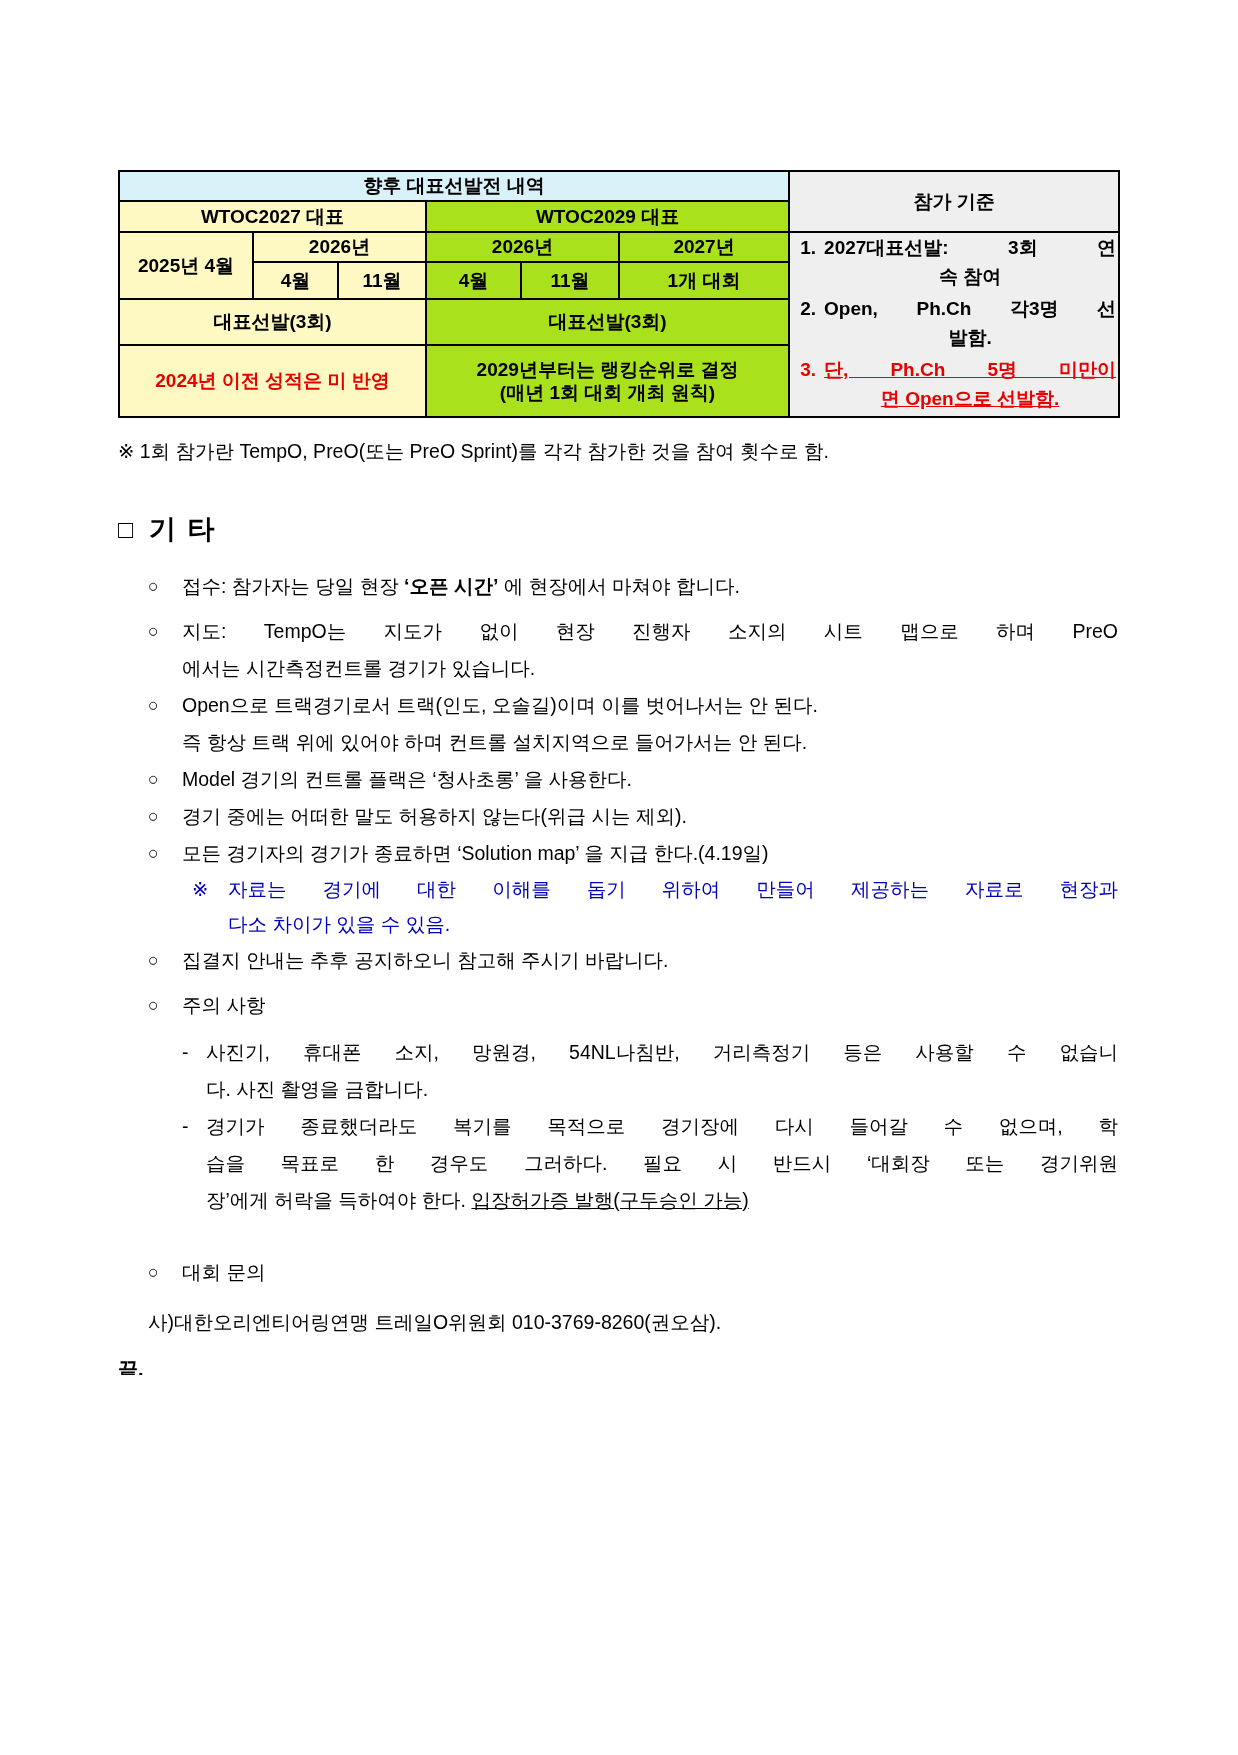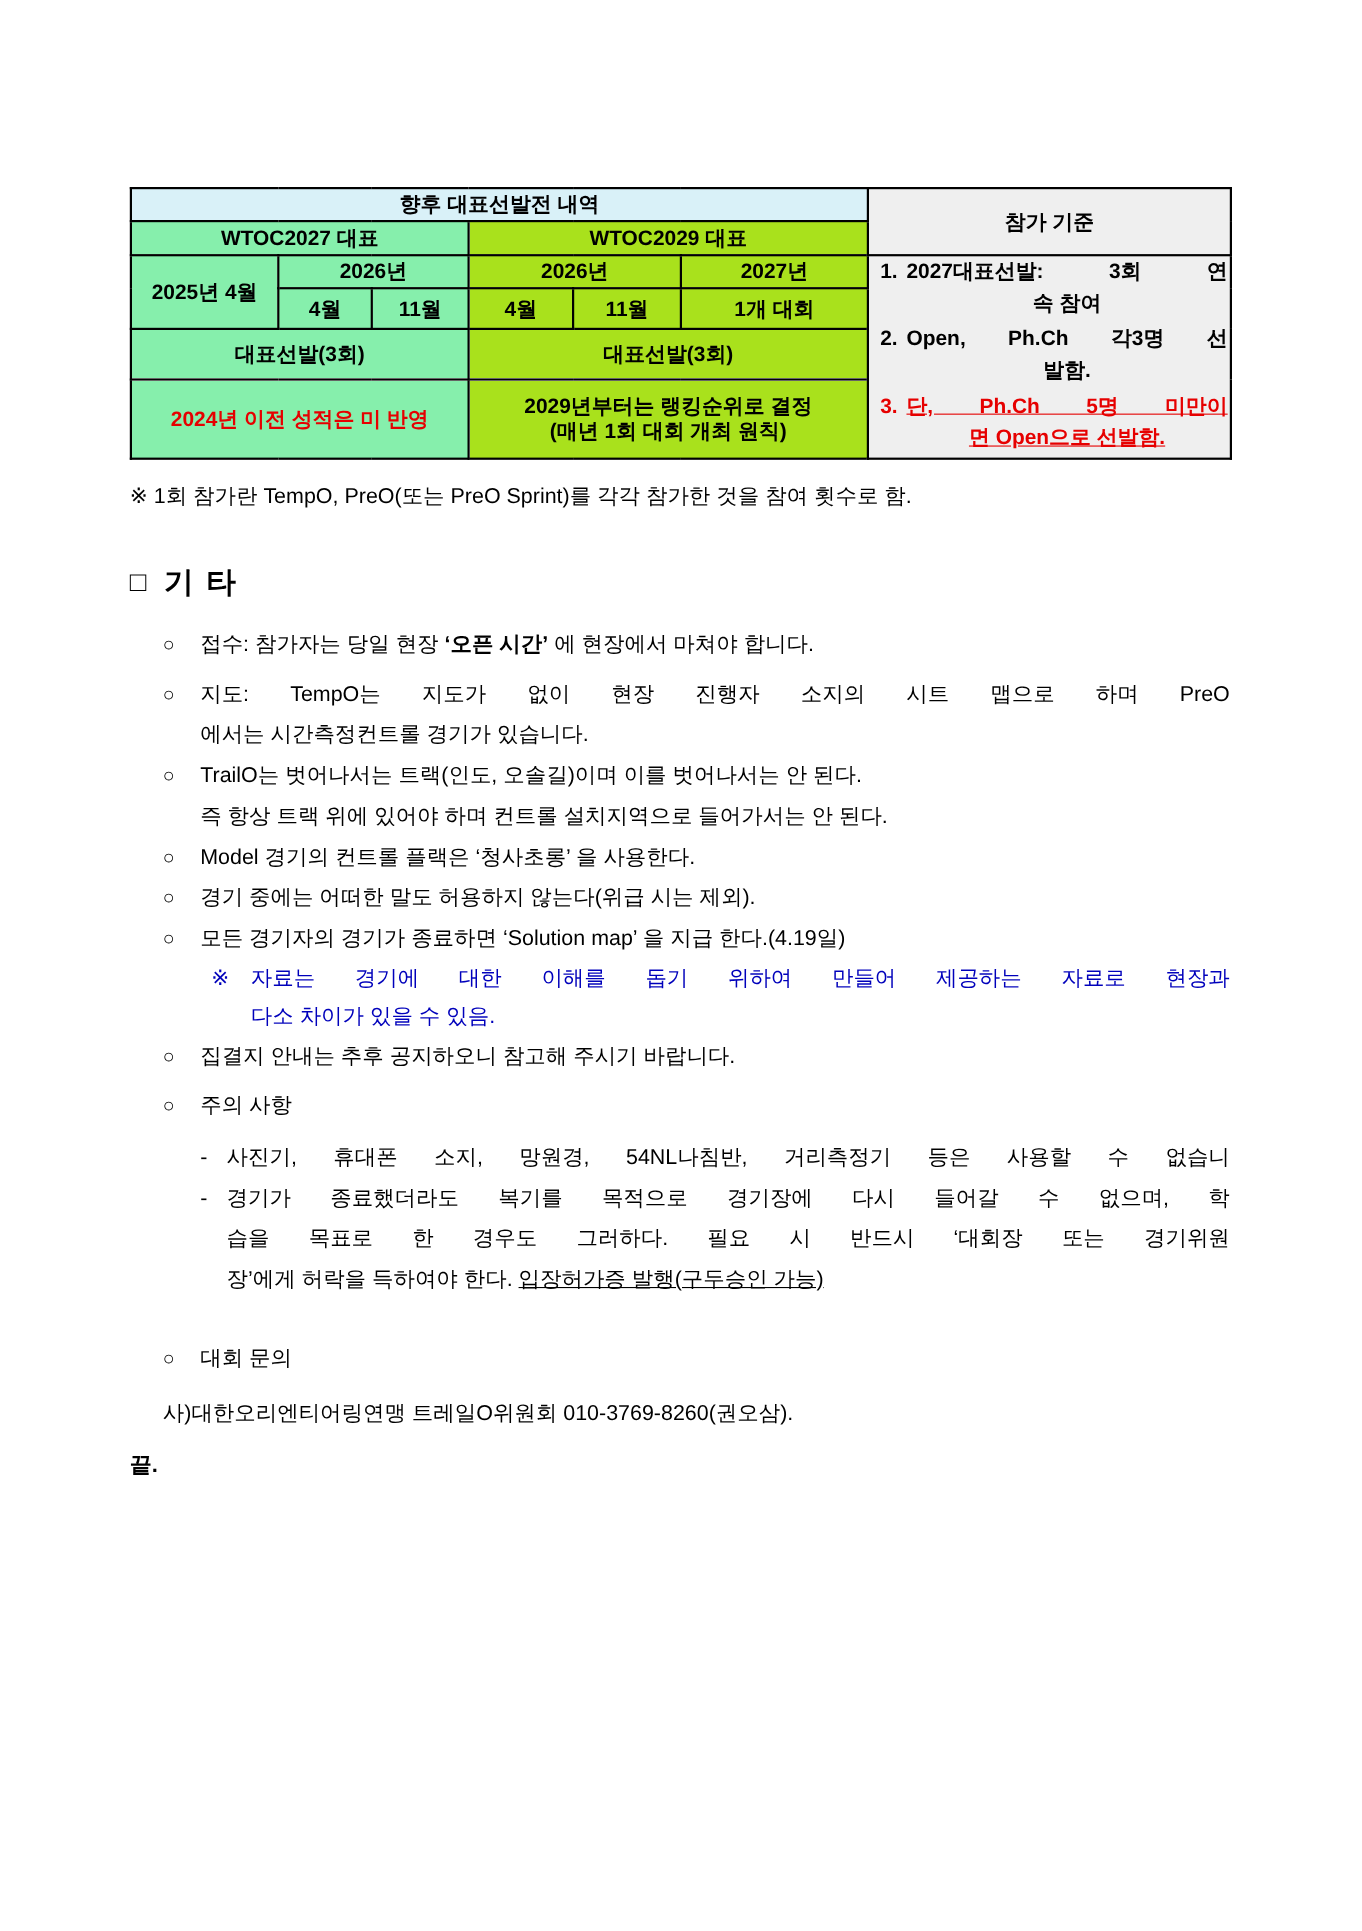"WTOC2027 대표" .c-cream { background: #86efac -> #fef9c3 }
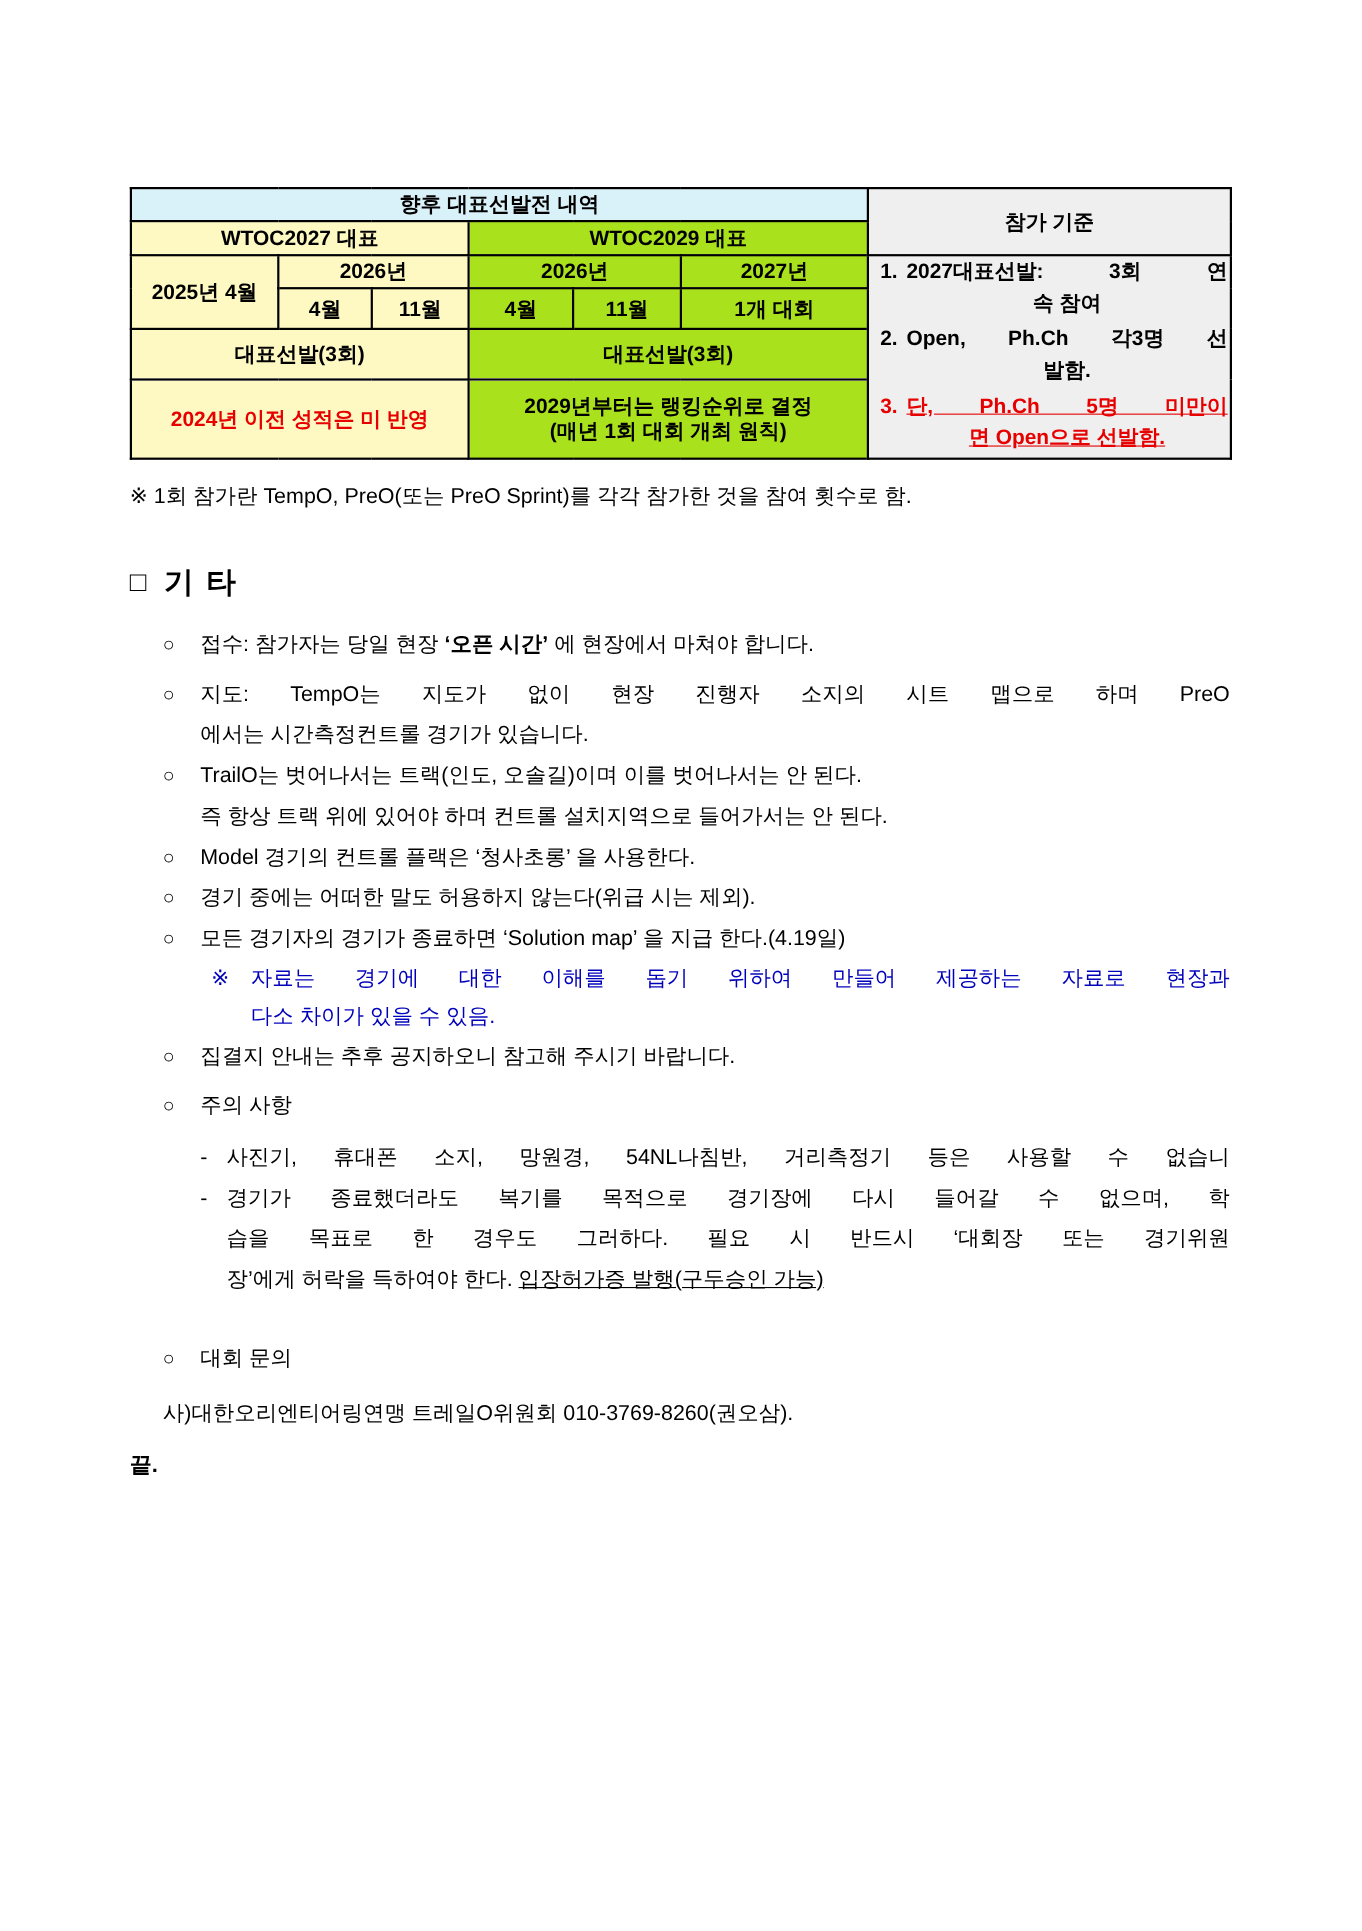"TrailO는 벗어나서는 트랙(인도, 오솔길)이며 이를" span { text: TrailO는 벗어나서는 -> Open으로 트랙경기로서 }
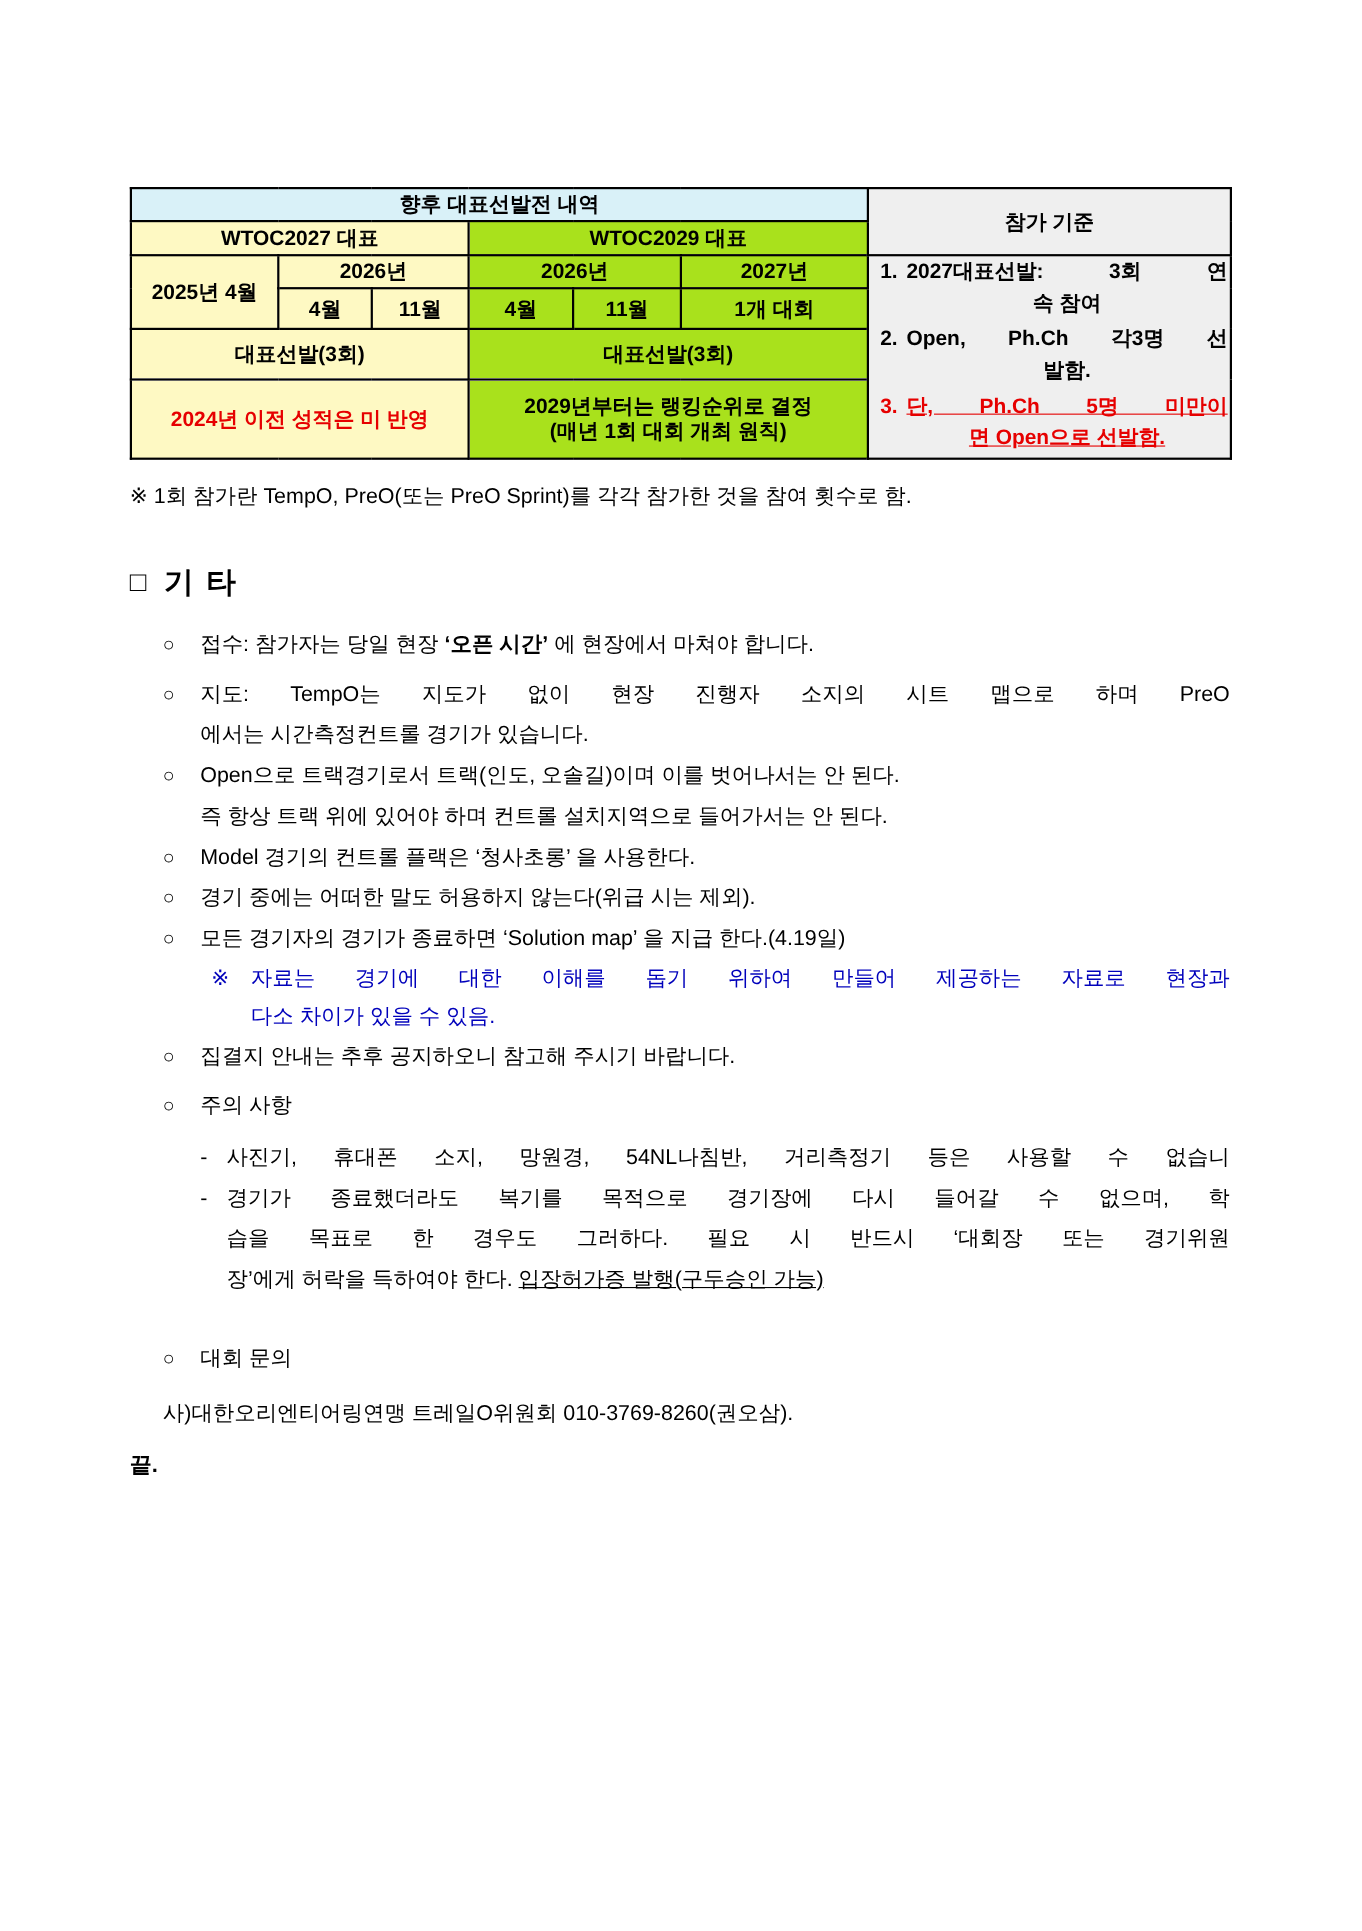"다. 사진 촬영을 금합니다." span { html: none -> <span>다. 사진 촬영을 금합니다.</span> }
